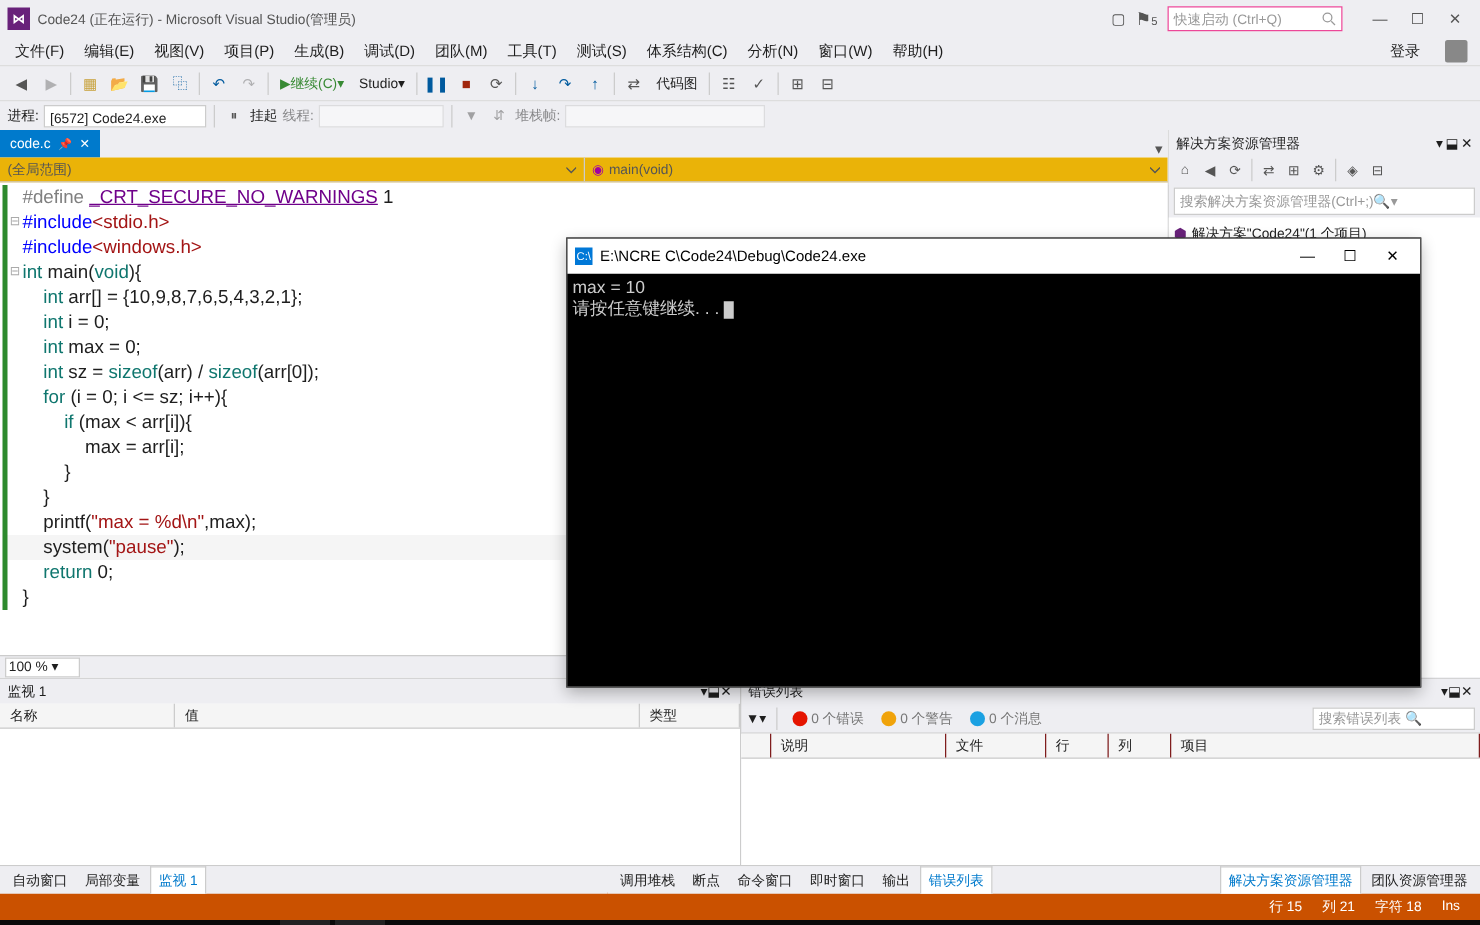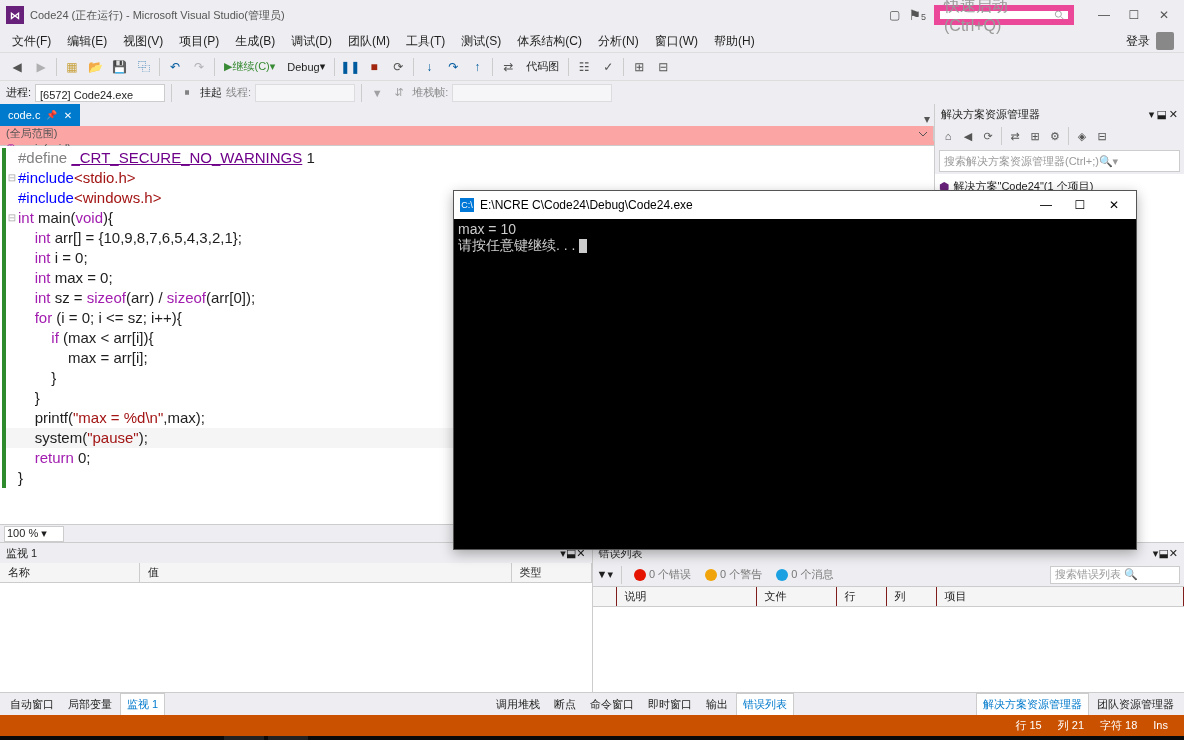"快速启动 (Ctrl+Q)" .quick-launch { border: 6px solid #ec4899 -> 1px solid #ec4899; font-size: 16px -> 11px }
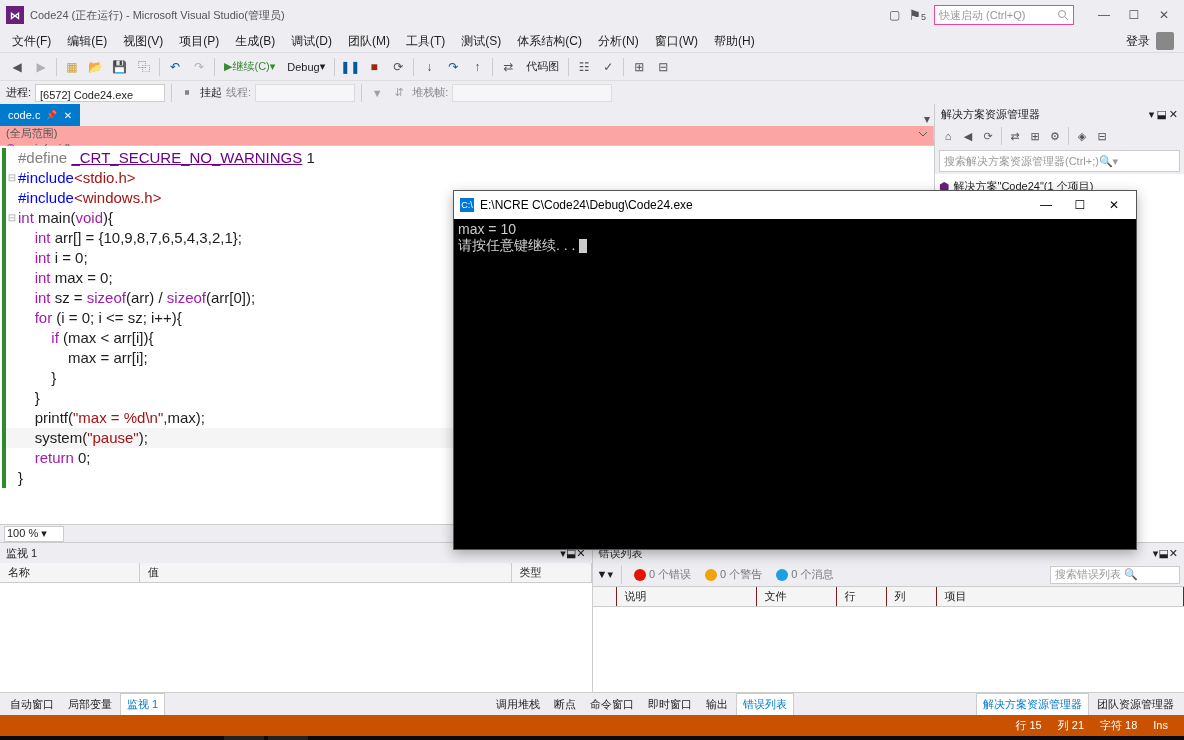"登录" .login-area { gap: 6px -> 20px }
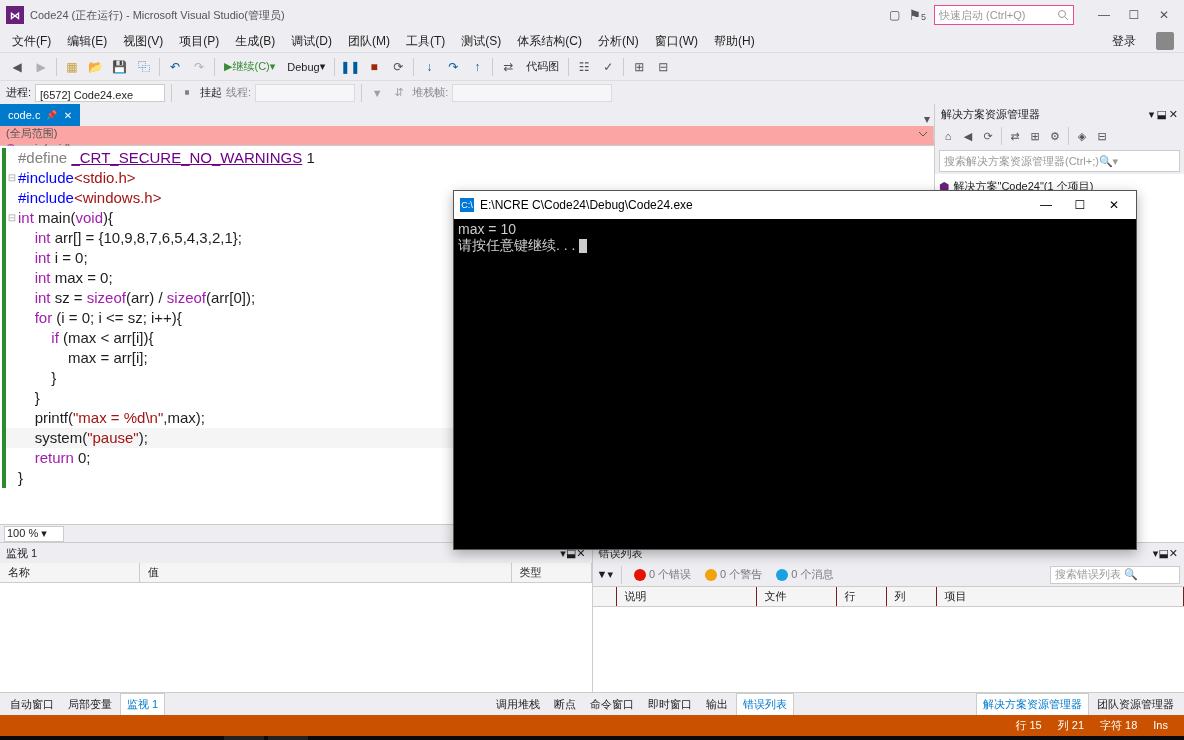"Debug" span { text: Debug -> Studio }
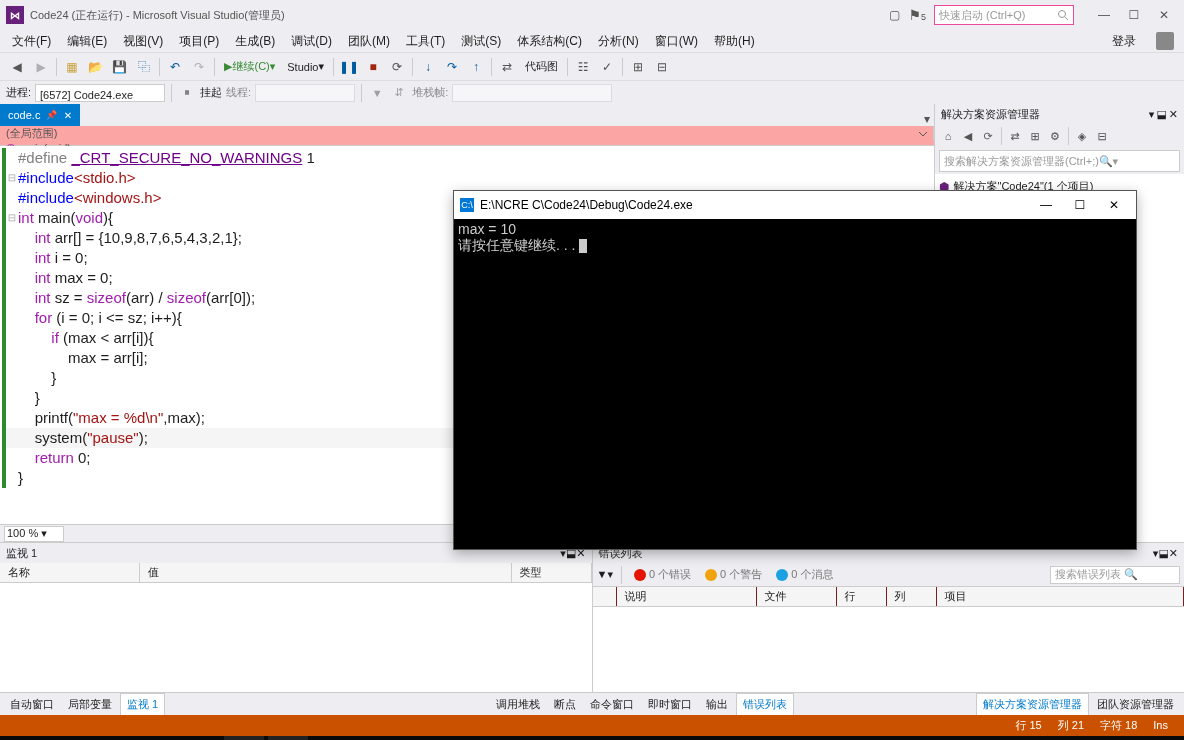"(全局范围)" .nav-dropdowns { background: #fca5a5 -> #eab308; flex-direction: column -> none }
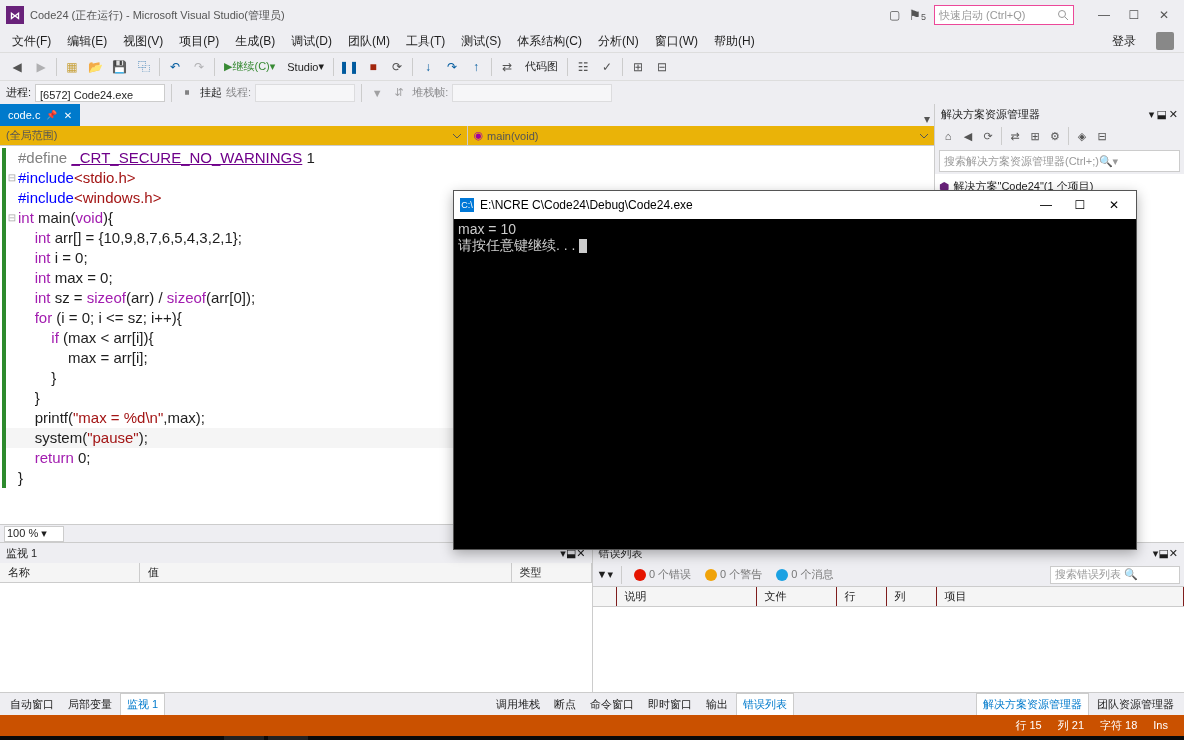"int" .kw { color: #a21caf -> #0f766e }
